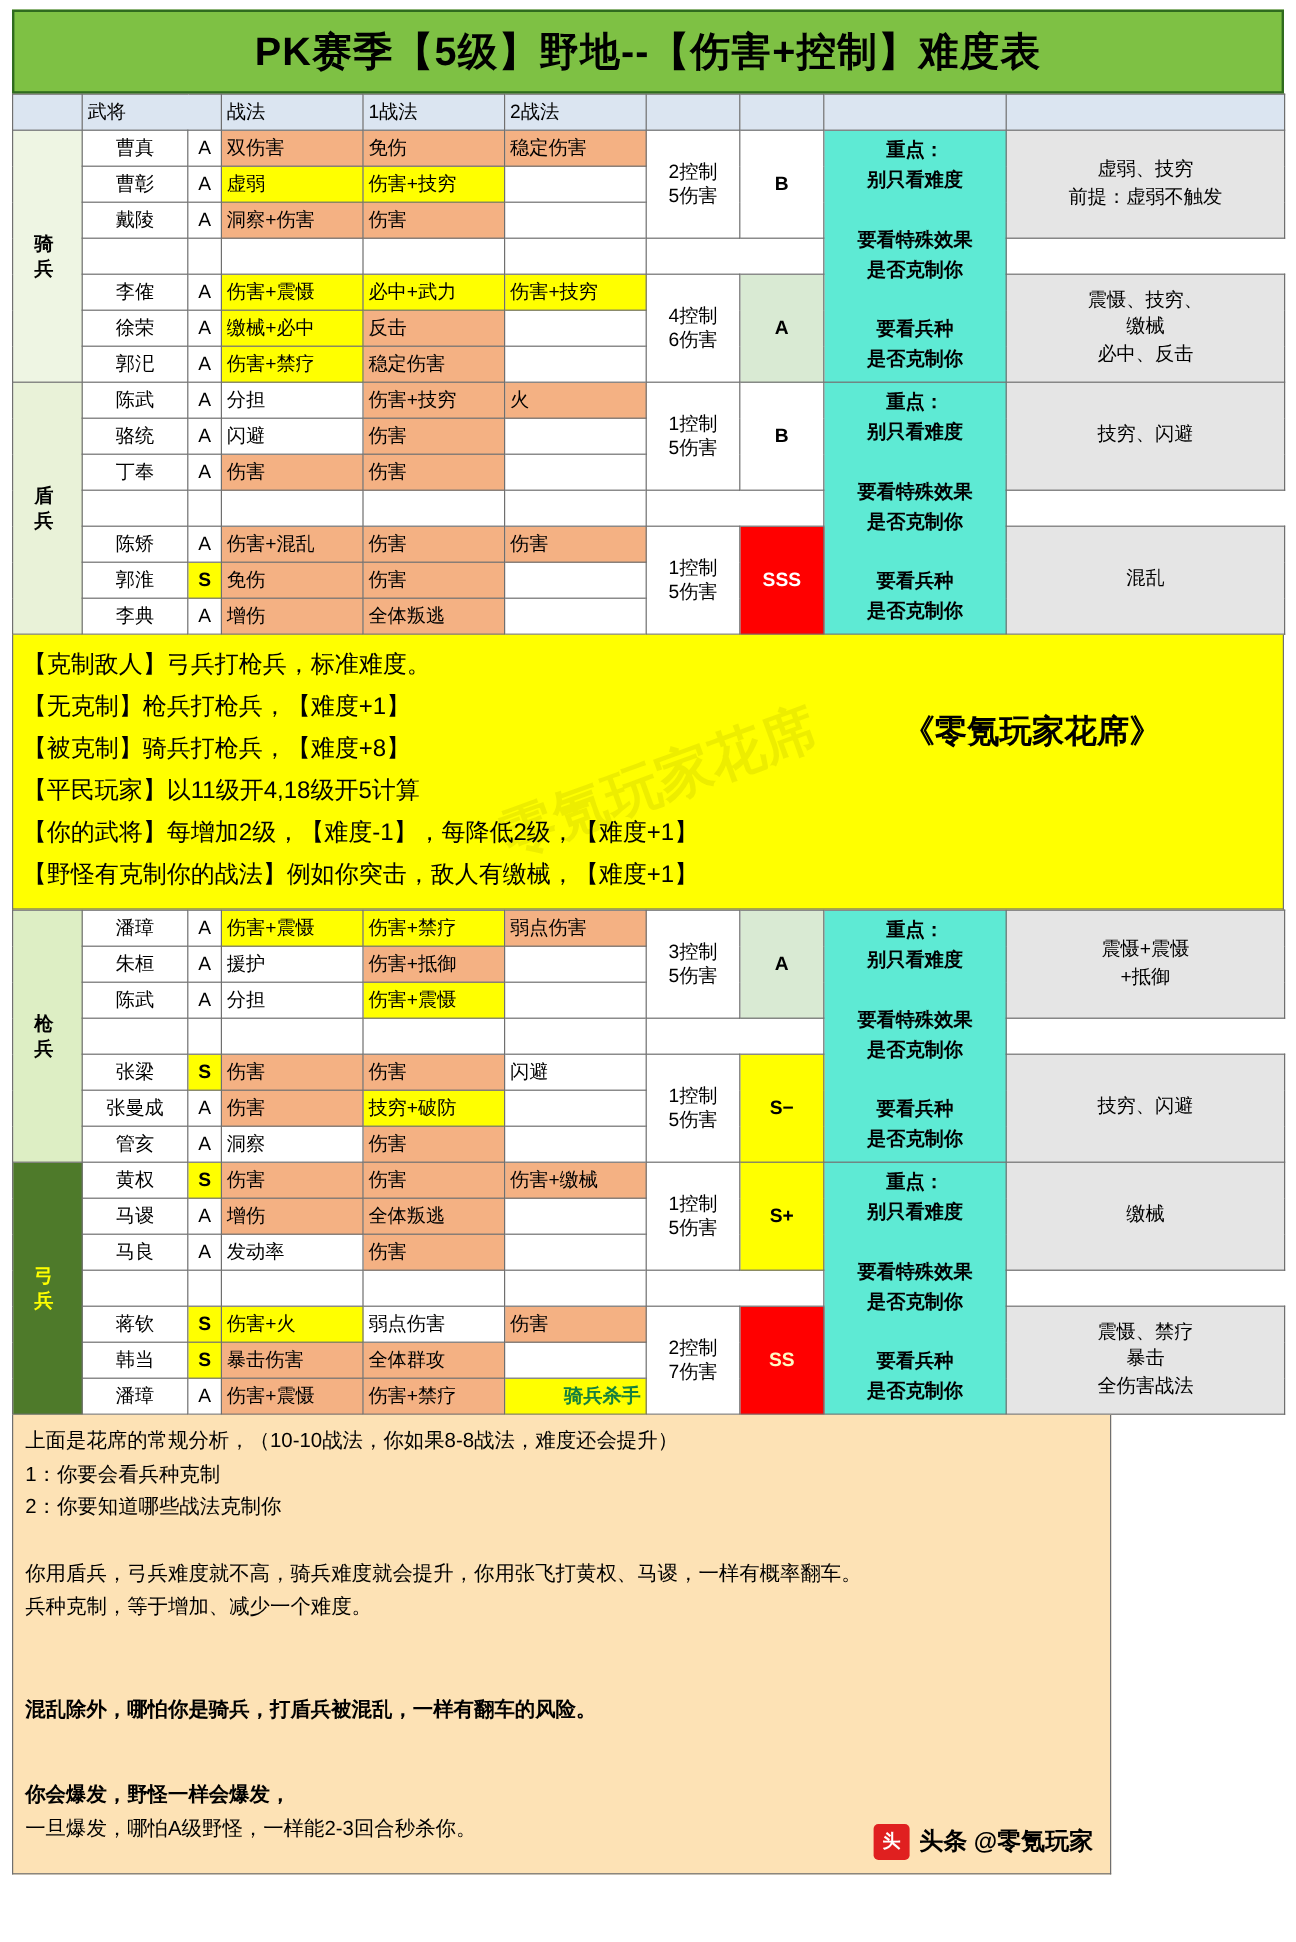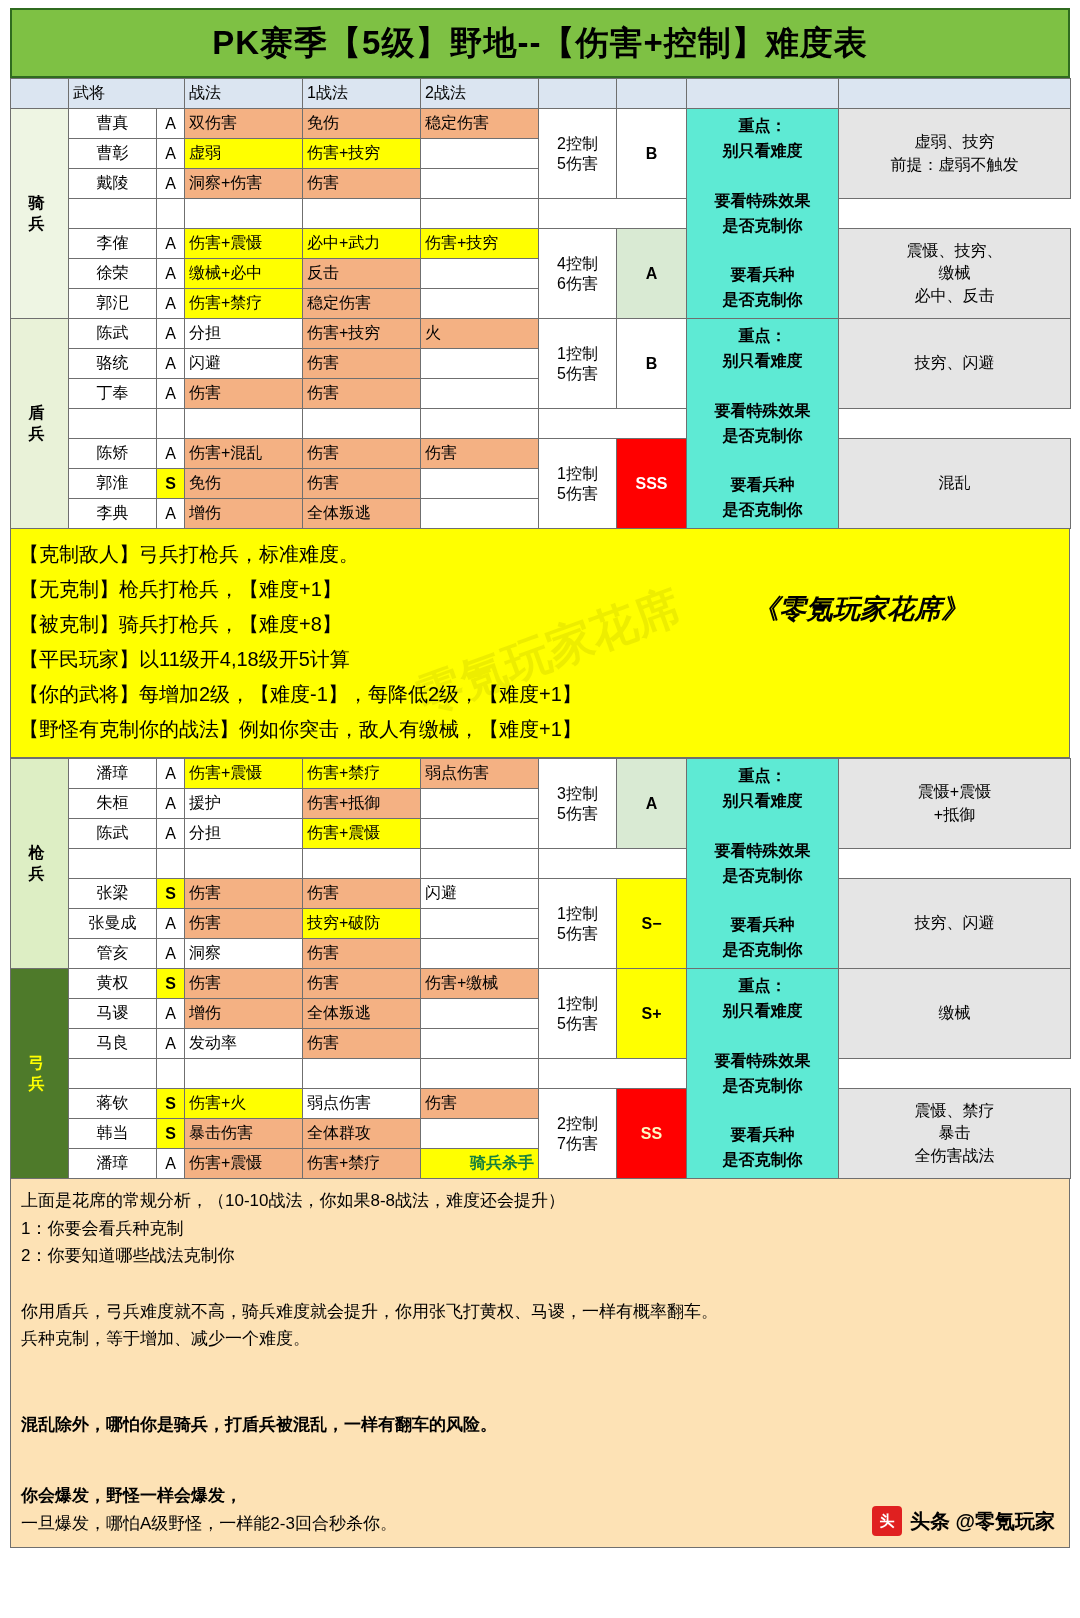"《零氪玩家花席》" .yb-right span { font-style: italic -> none }
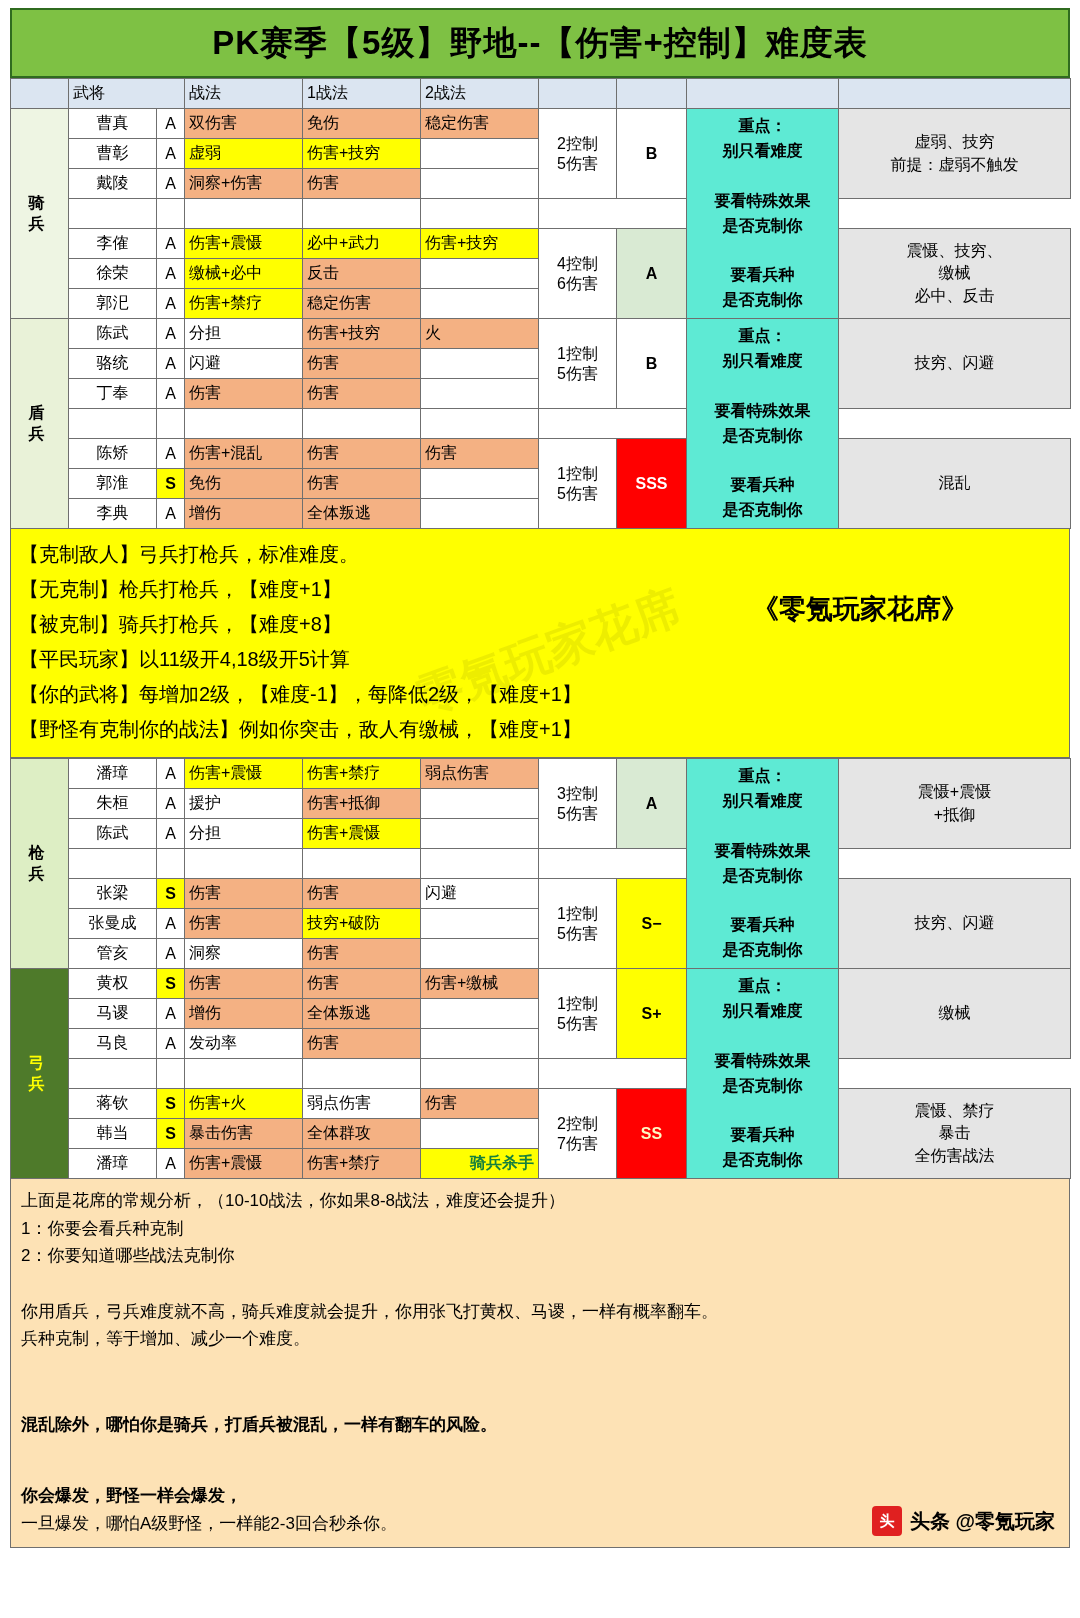"上面是花席的常规分析，（10-10战法，你如果8-8战法，难度还会提升）" .footer { padding: 8px 10px 10px 10px -> 8px 10px 24px 10px; width: 1060px -> 916px }
